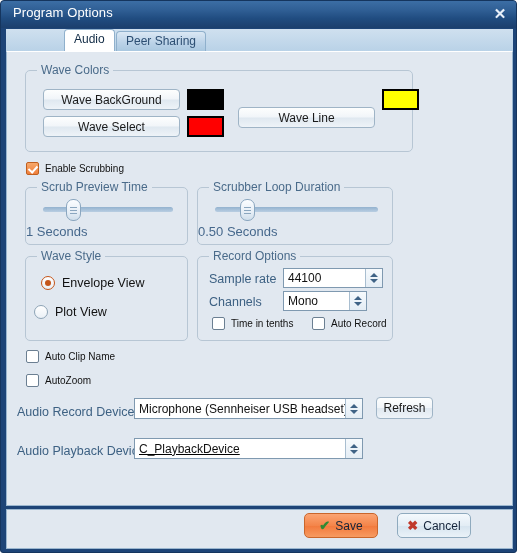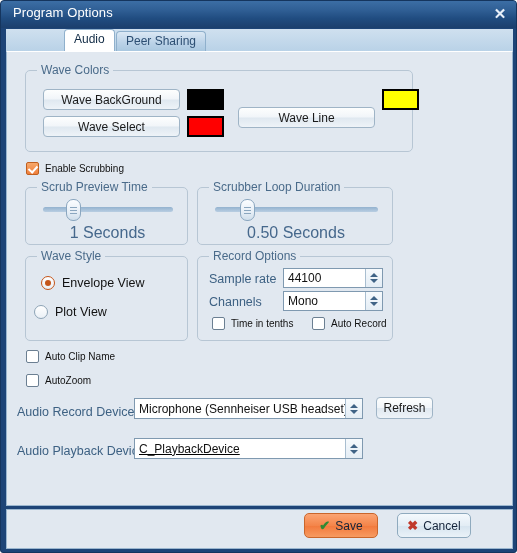"1 Seconds" .slider-value { font-size: 16px -> 13px; text-align: center -> left }
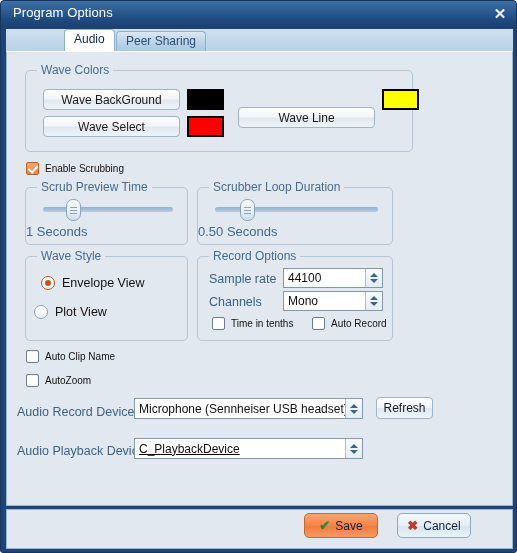"Mono" div.field { width: 100px -> 84px }
